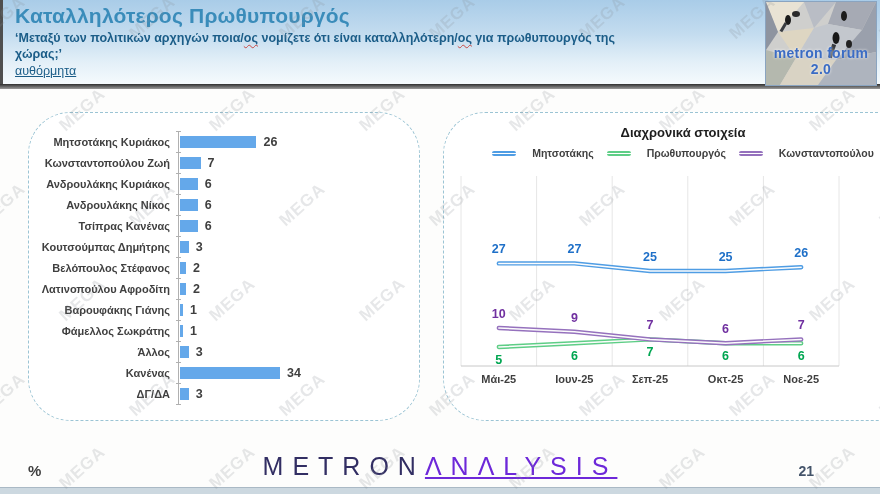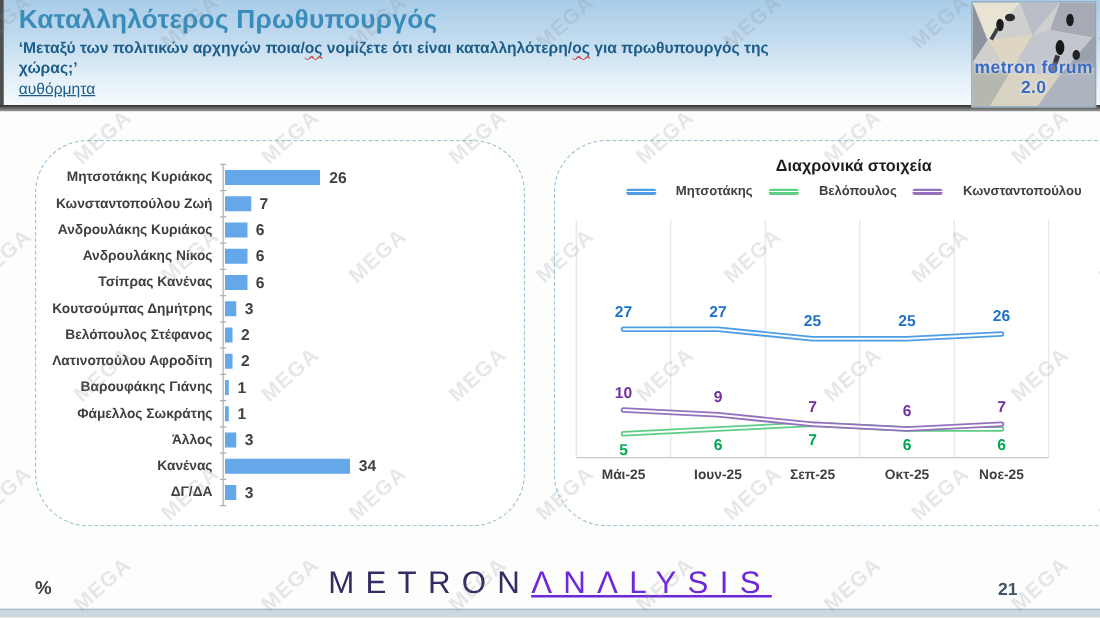"metron forum 2.0" .logo { width: 100px -> 112px }
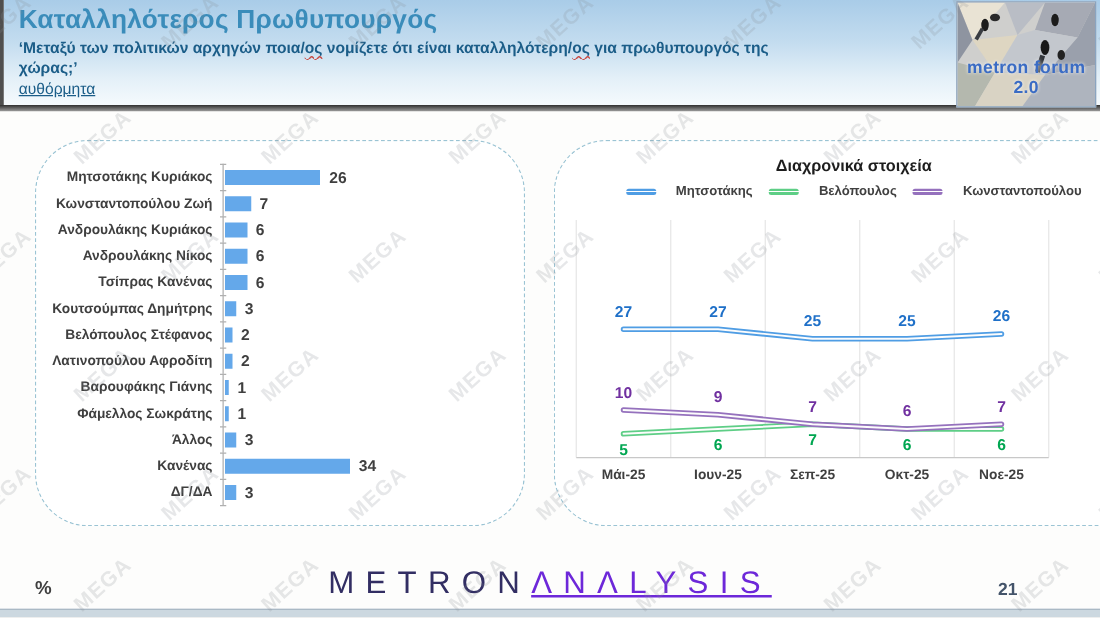"Βελόπουλος" span.legend-label { text: Βελόπουλος -> Πρωθυπουργός }
